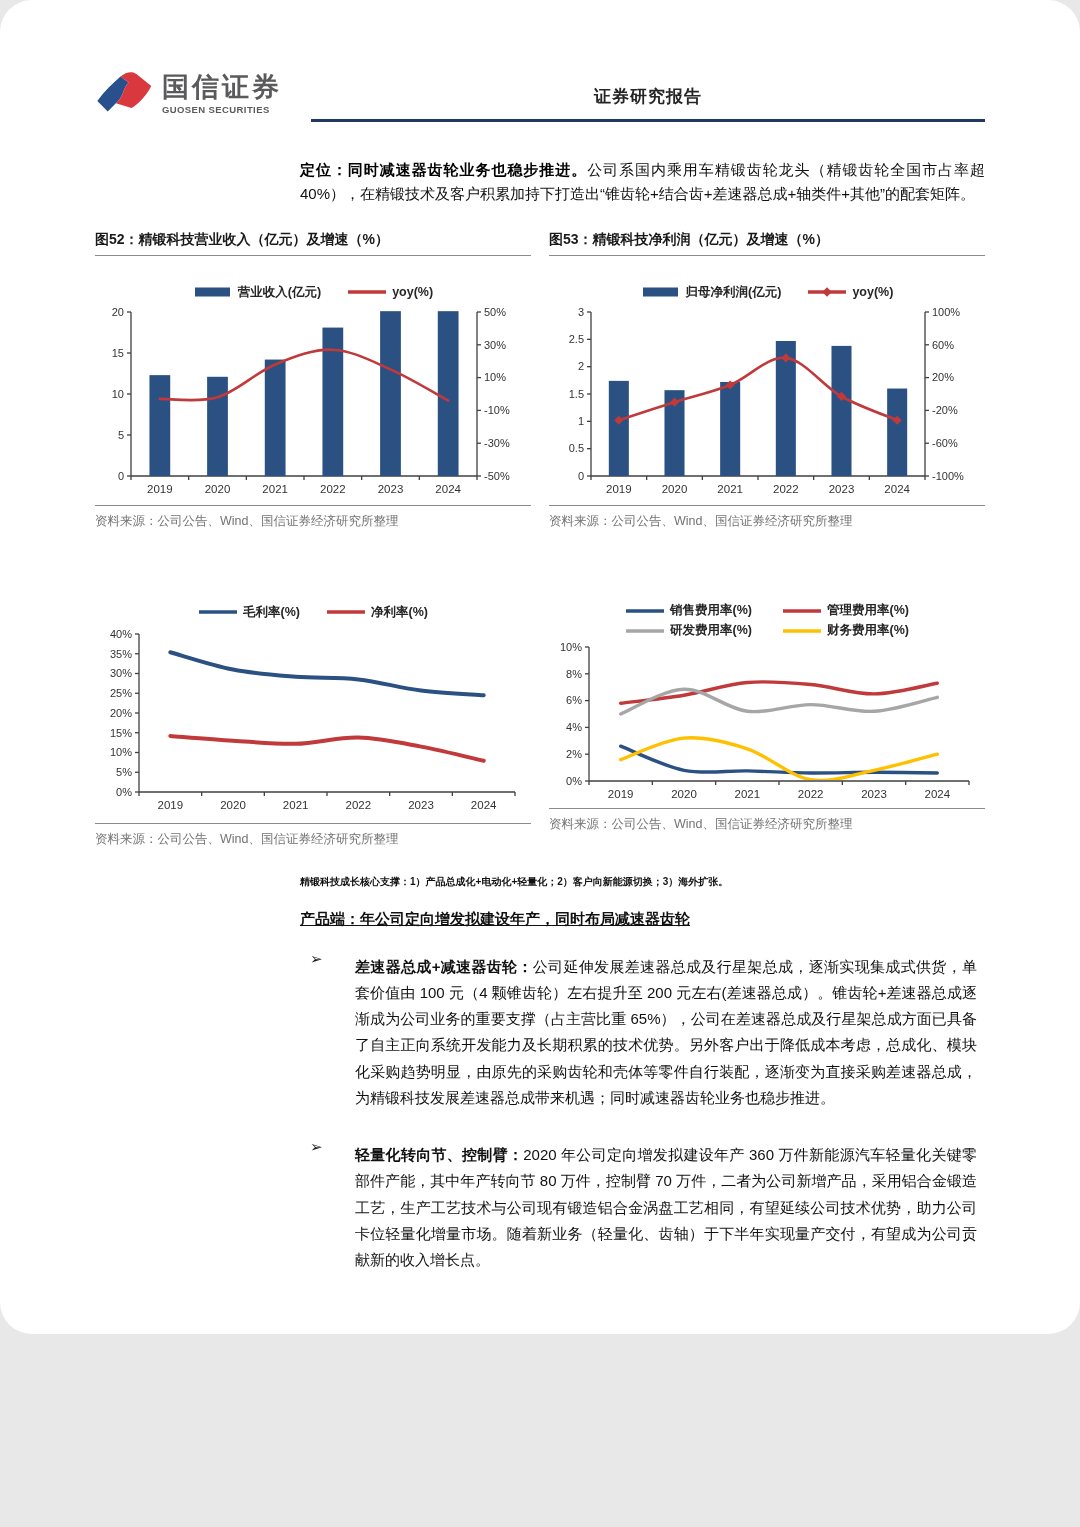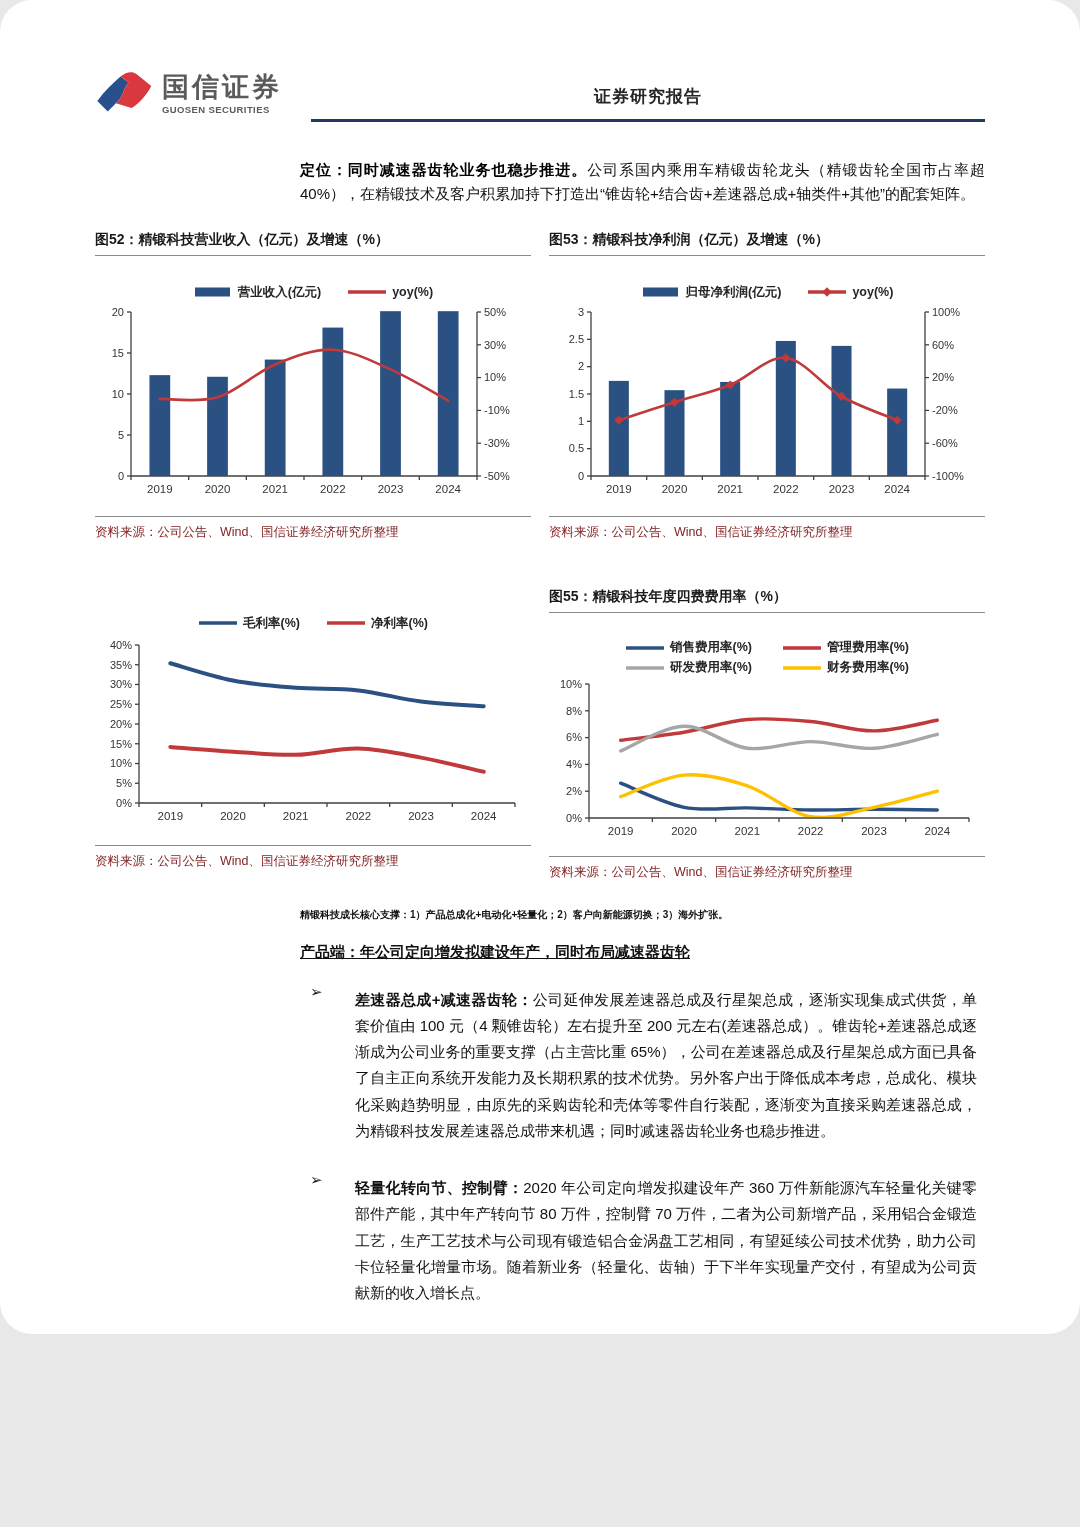"资料来源：公司公告、Wind、国信证券经济研究所整理" .fig-source { color: #7f1d1d -> #737373; margin-top: 14px -> 3px }
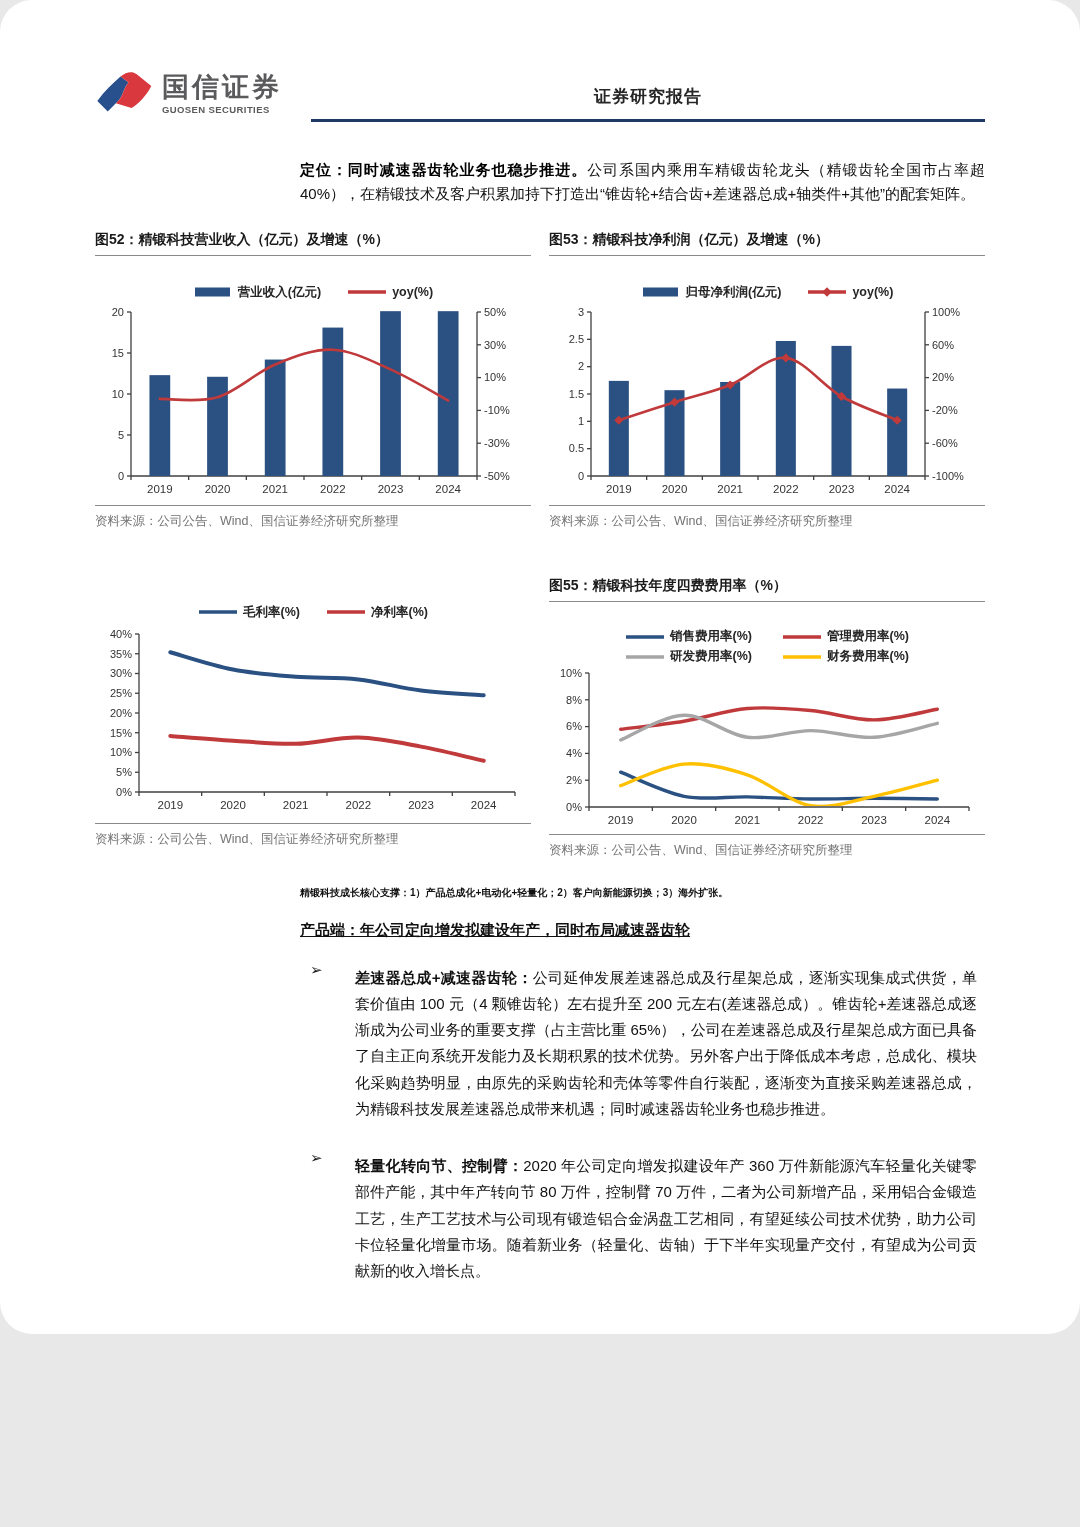"图55：精锻科技年度四费费用率（%）" figcaption.fig-caption { html: <figcaption>图55：精锻科技年度四费费用率（%）</figcaption> -> none }
